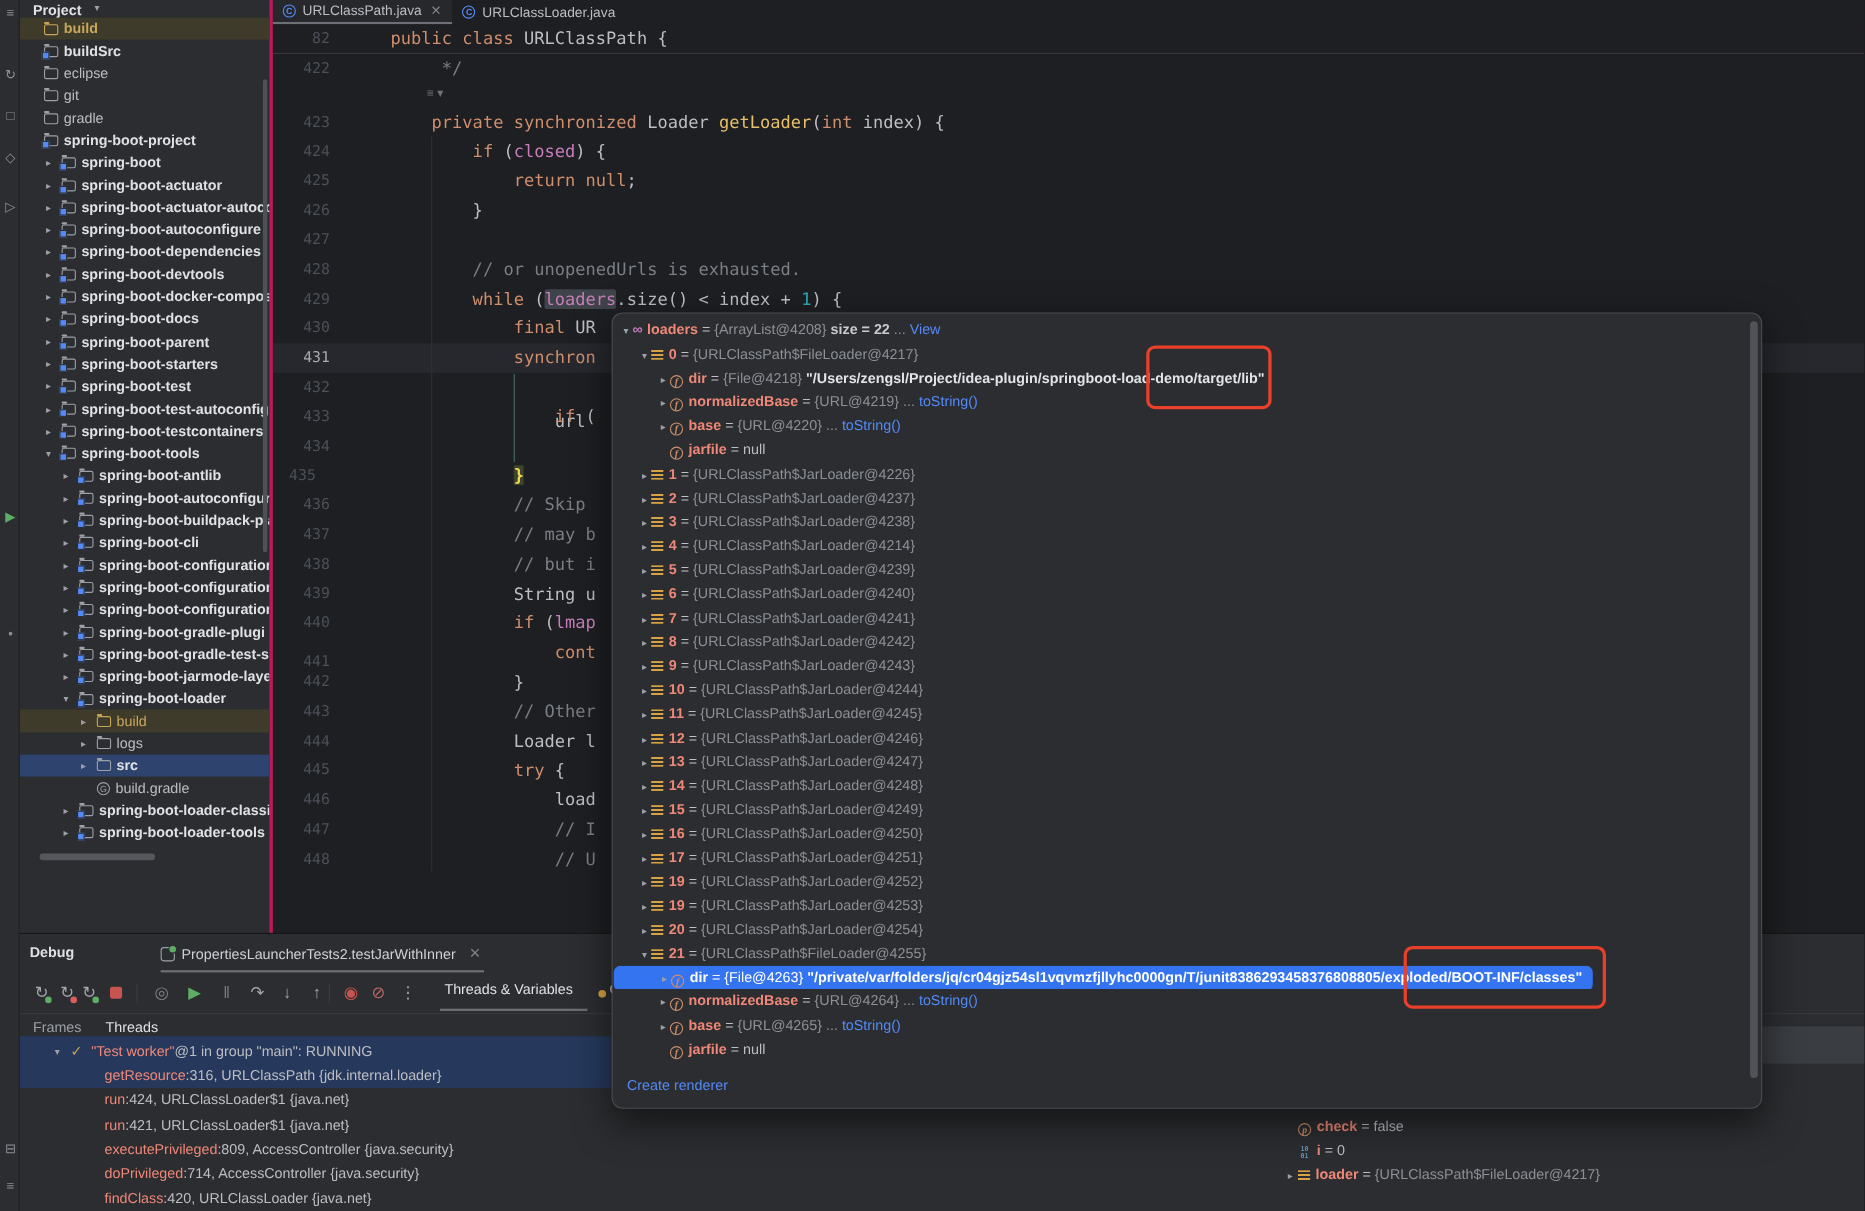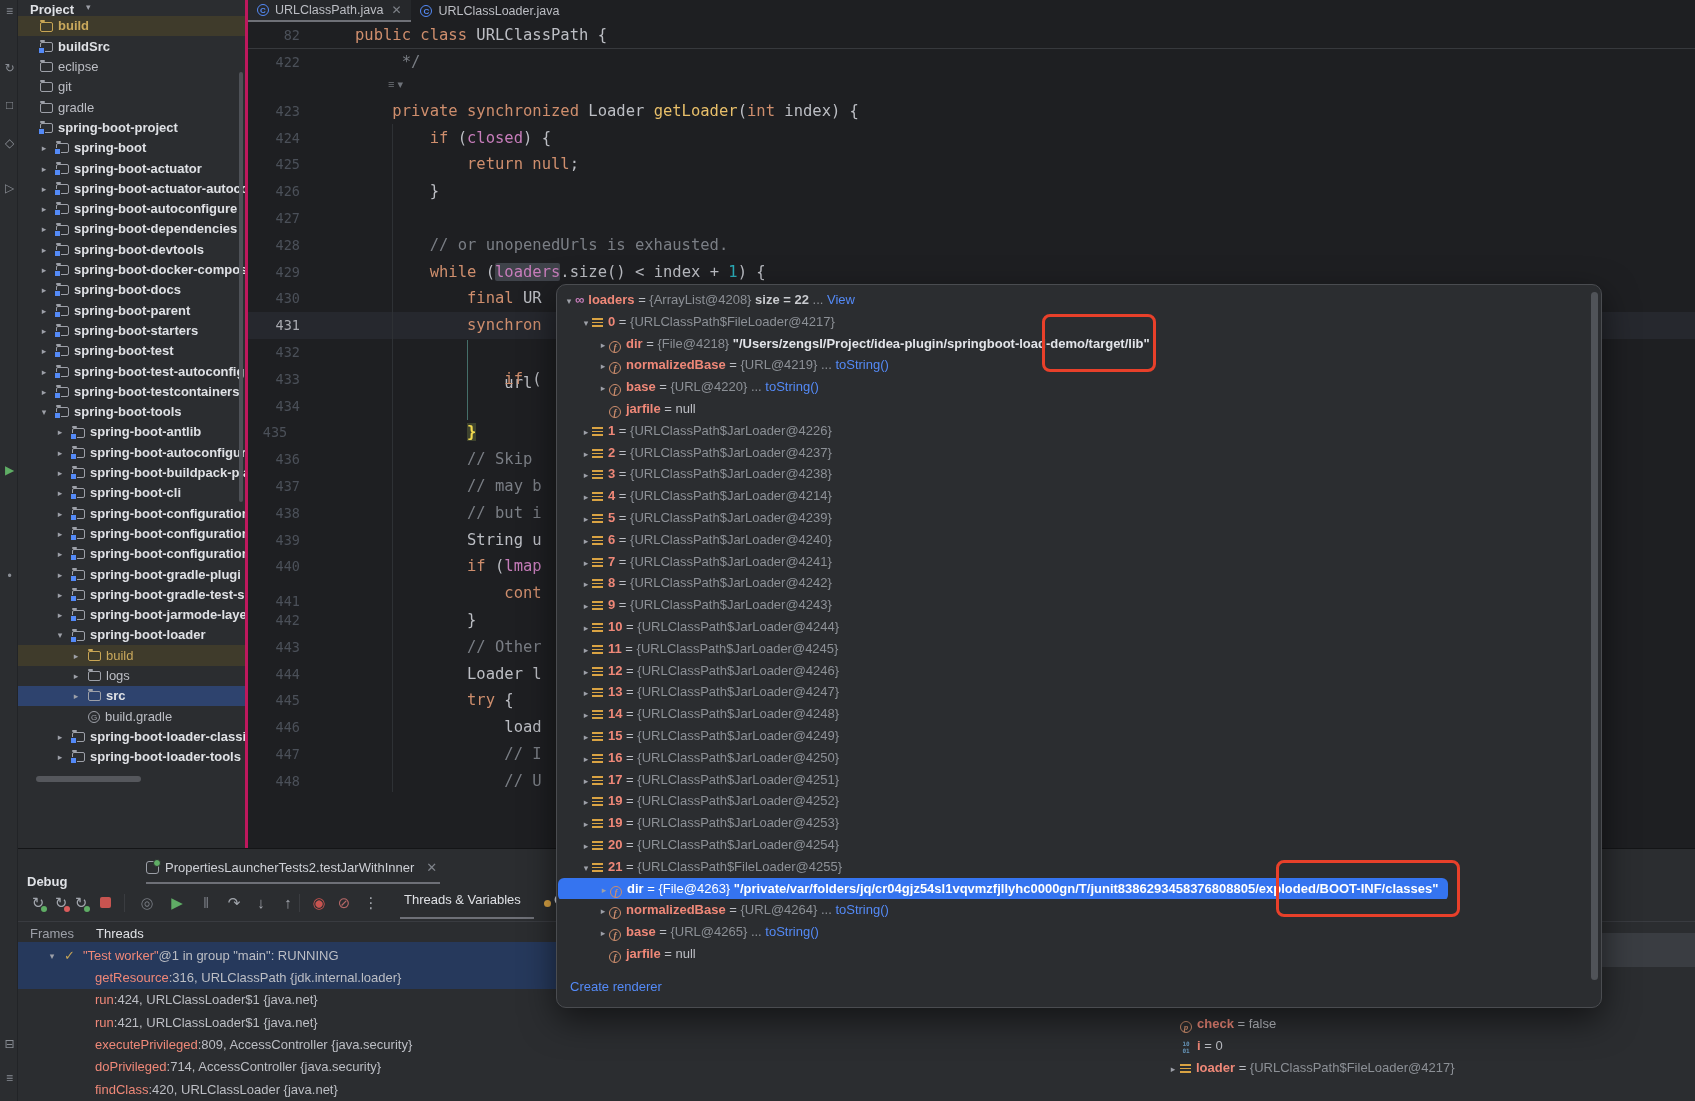"Debug" .dbg-title { top: 25px -> 9px }
